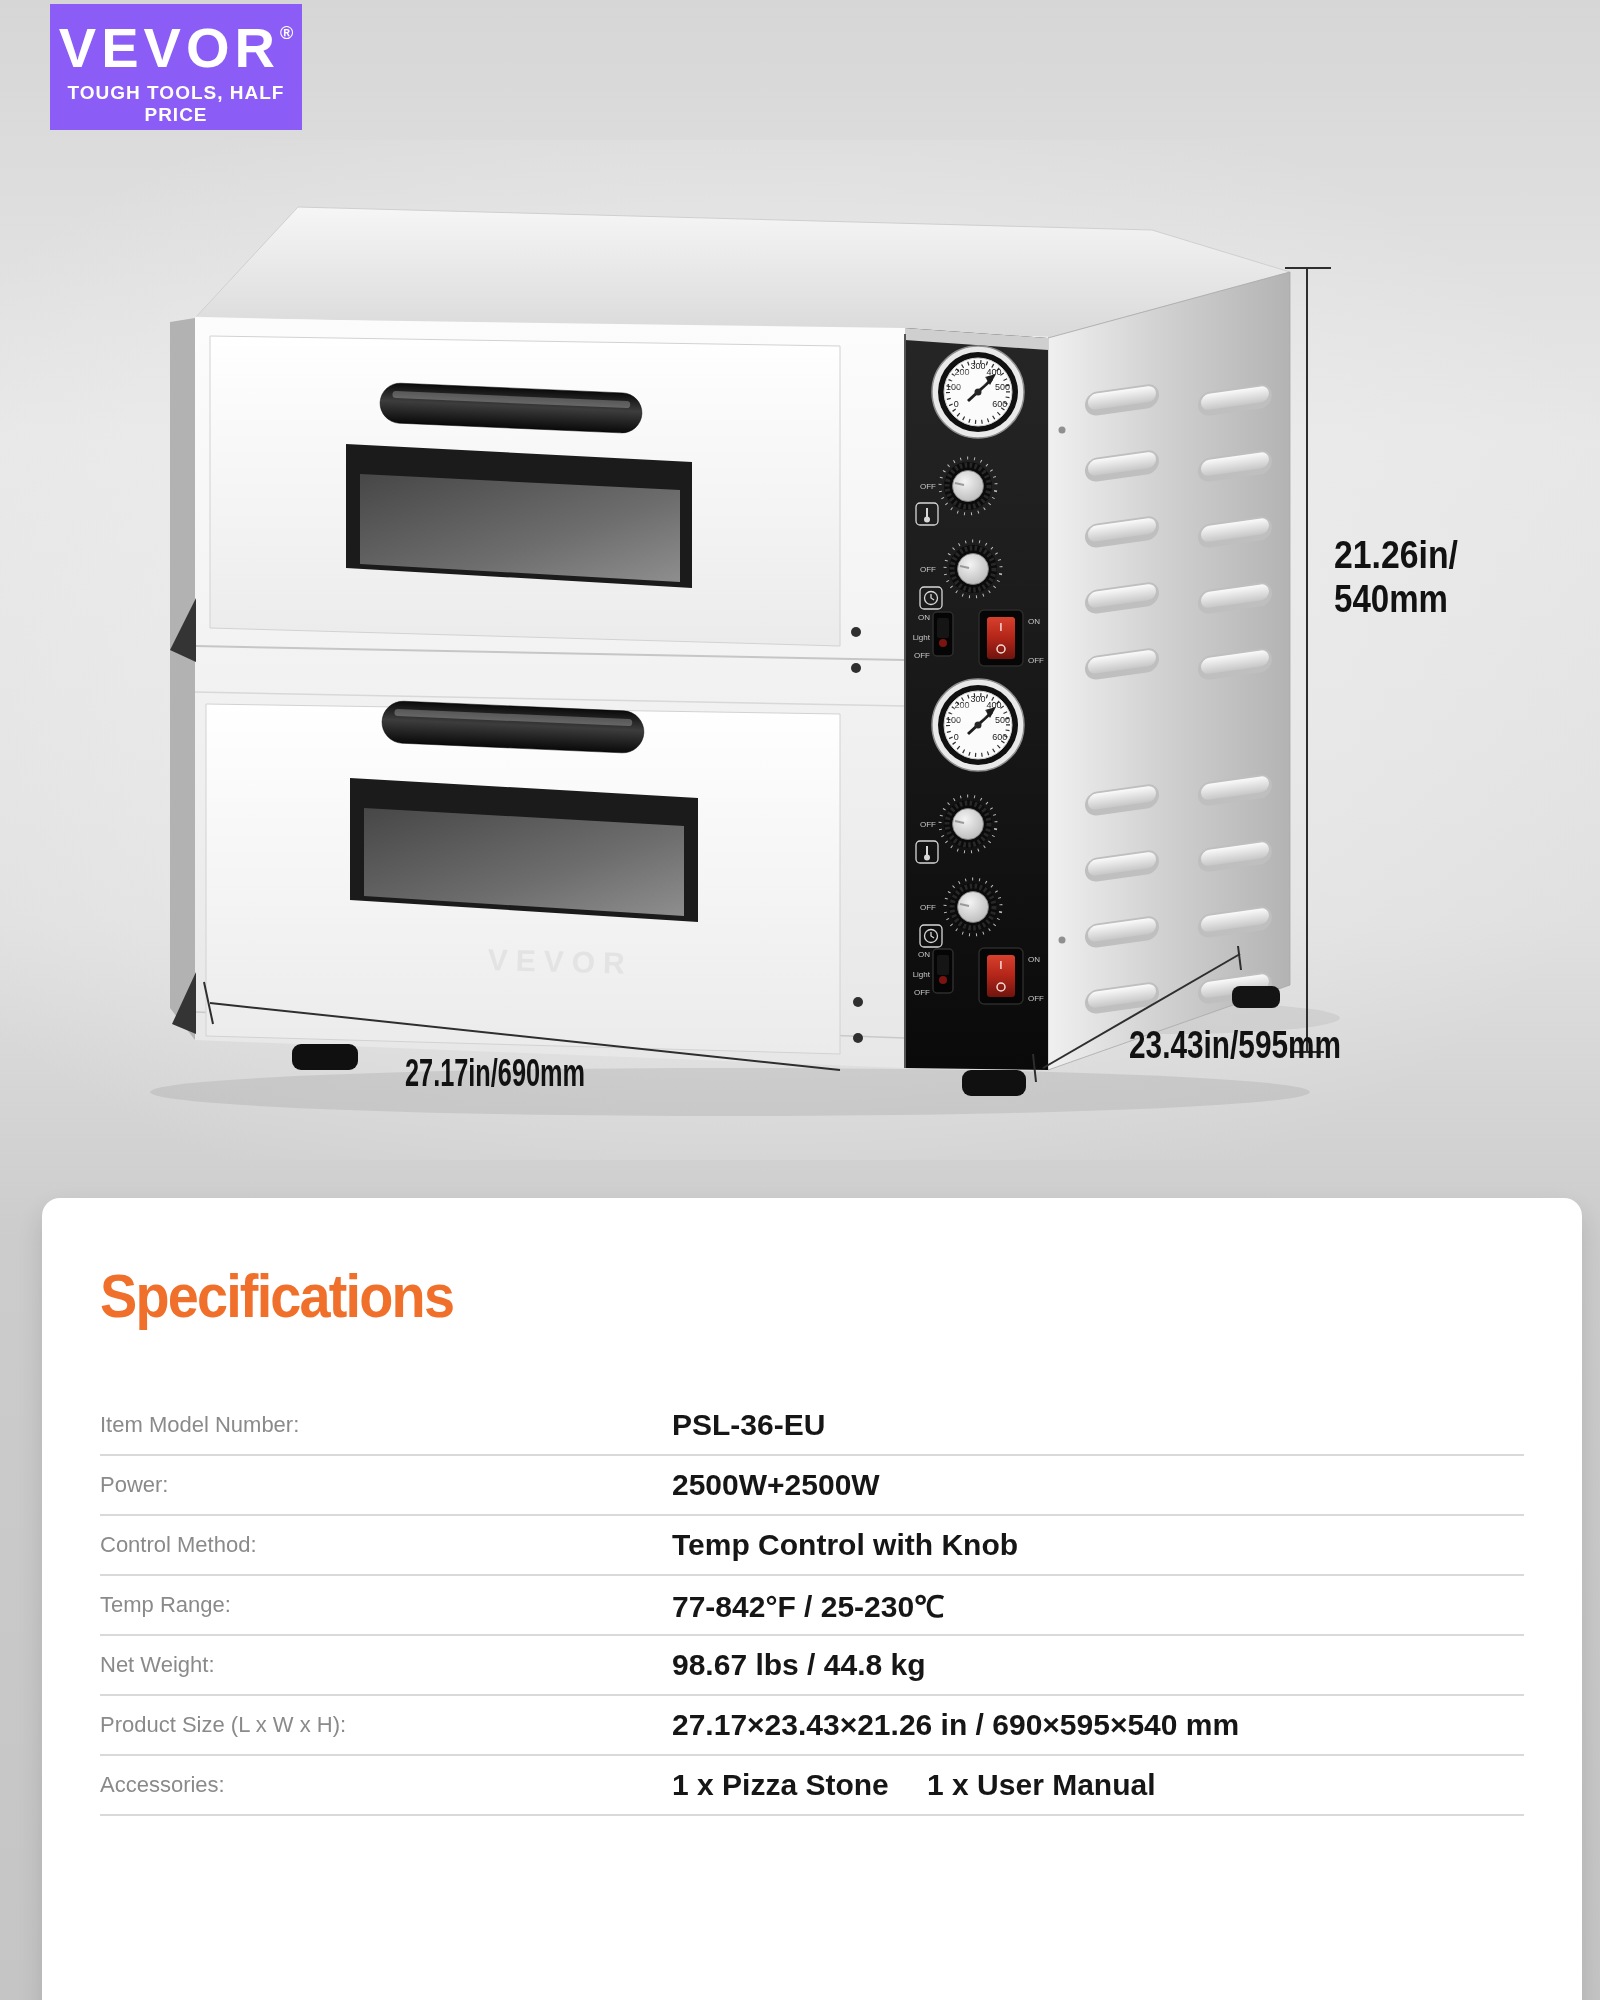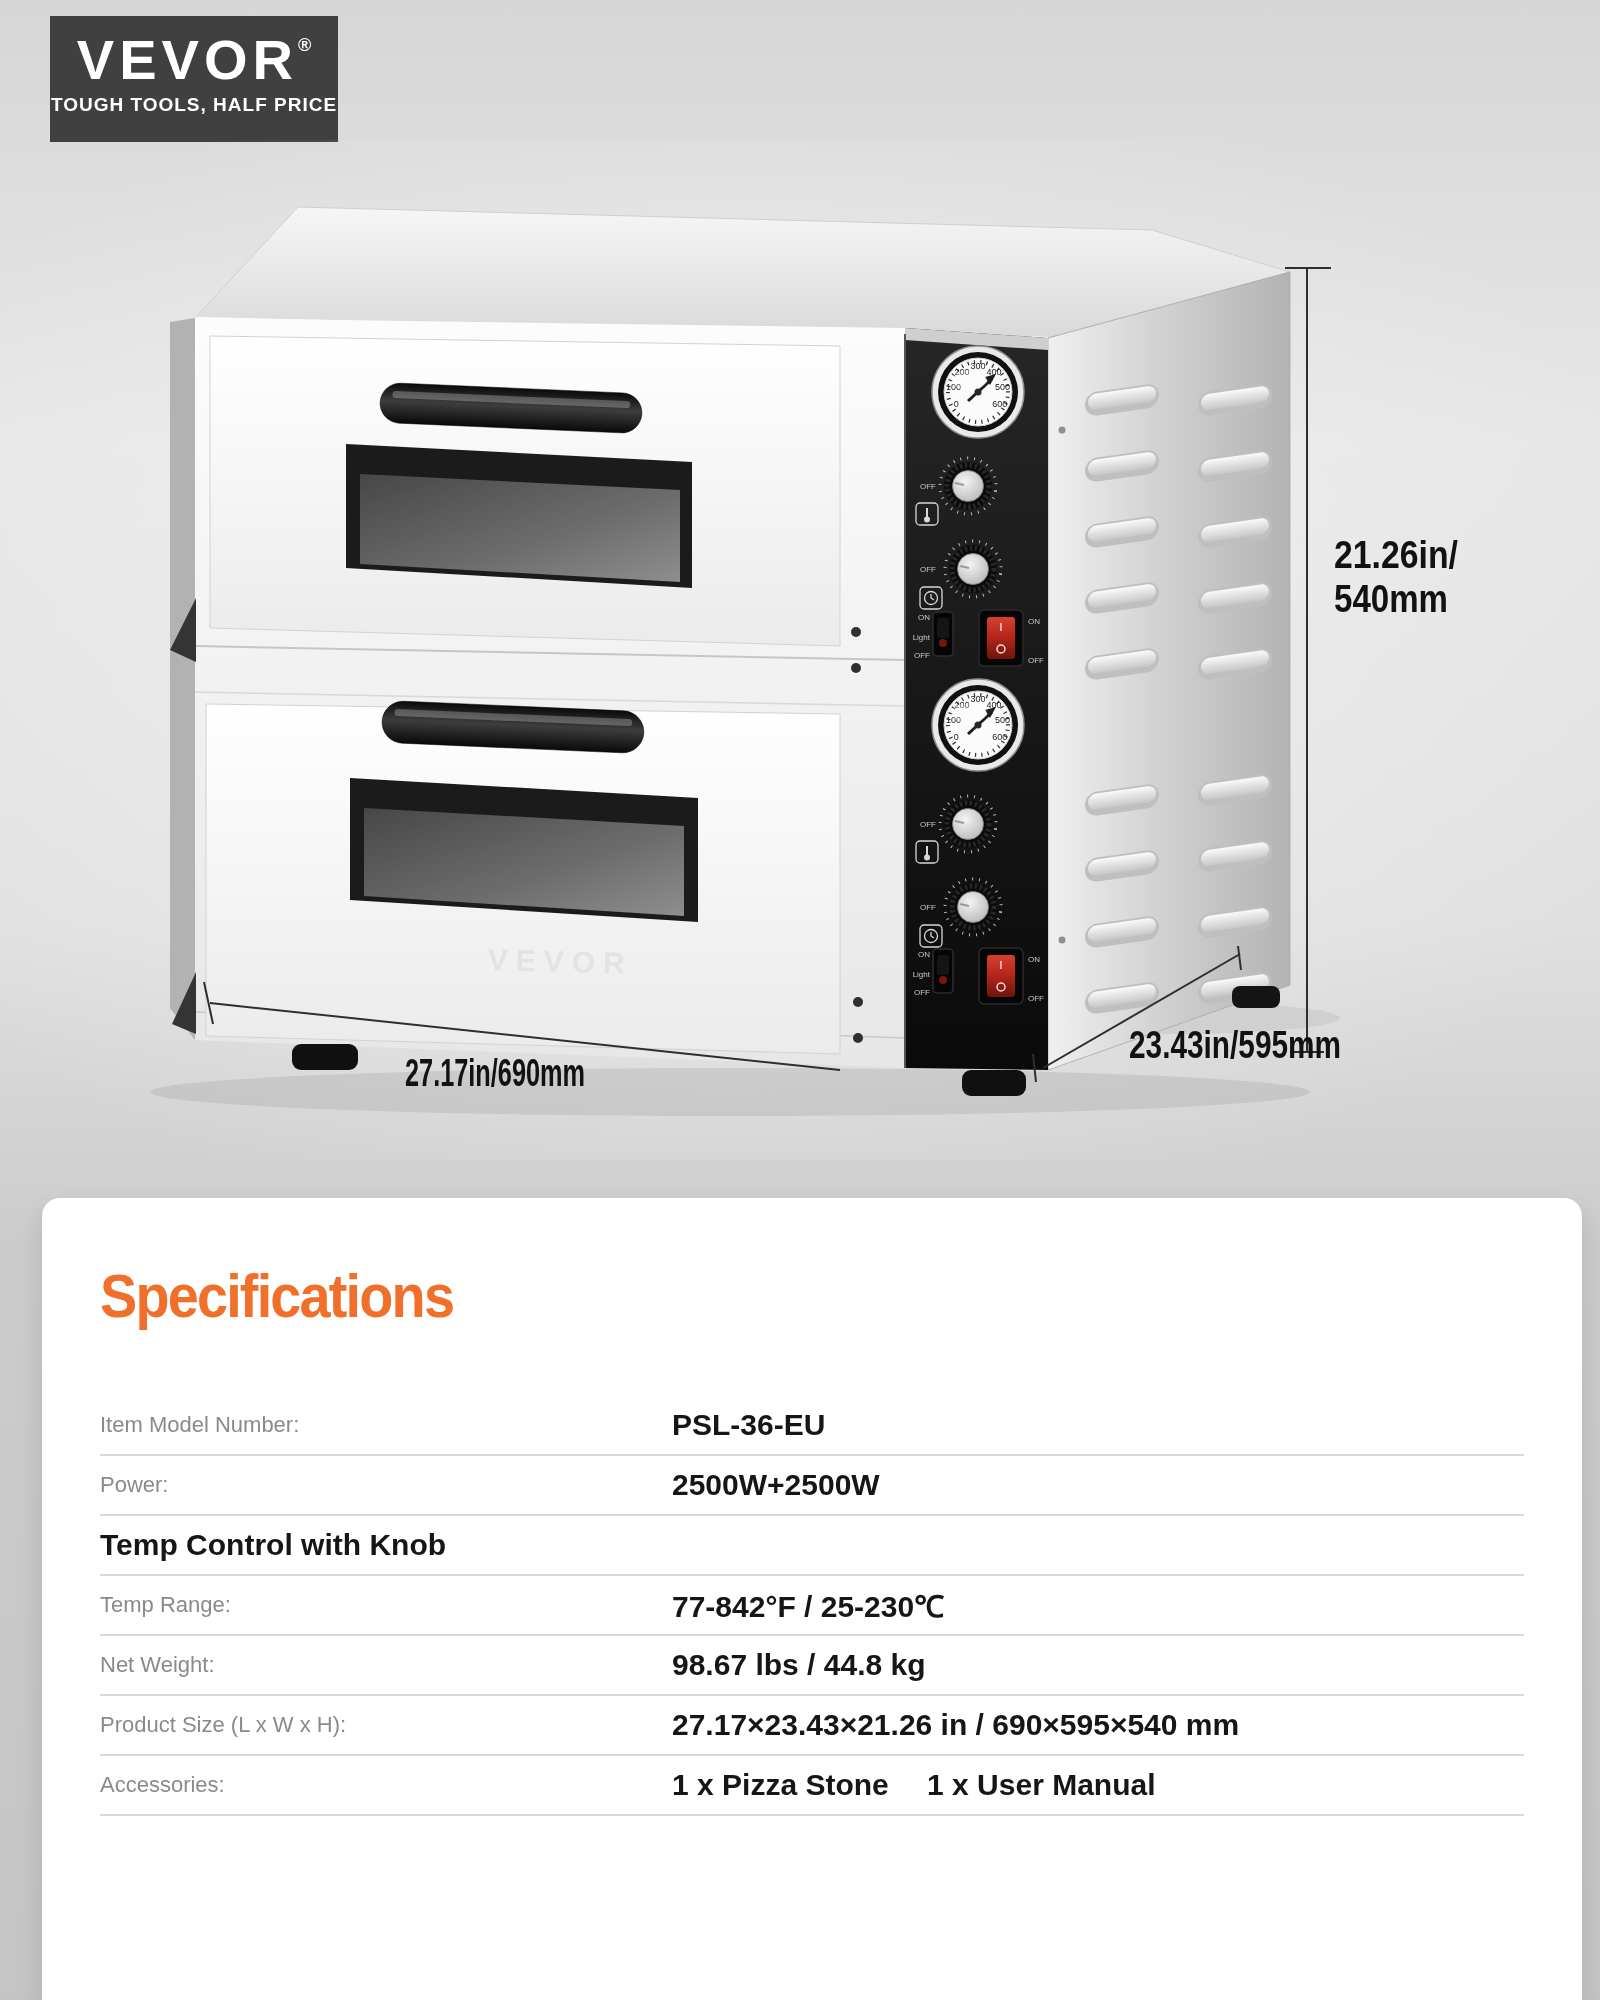"VEVOR®" .logo { background: #404040 -> #8b5cf6; top: 16px -> 4px; width: 288px -> 252px }
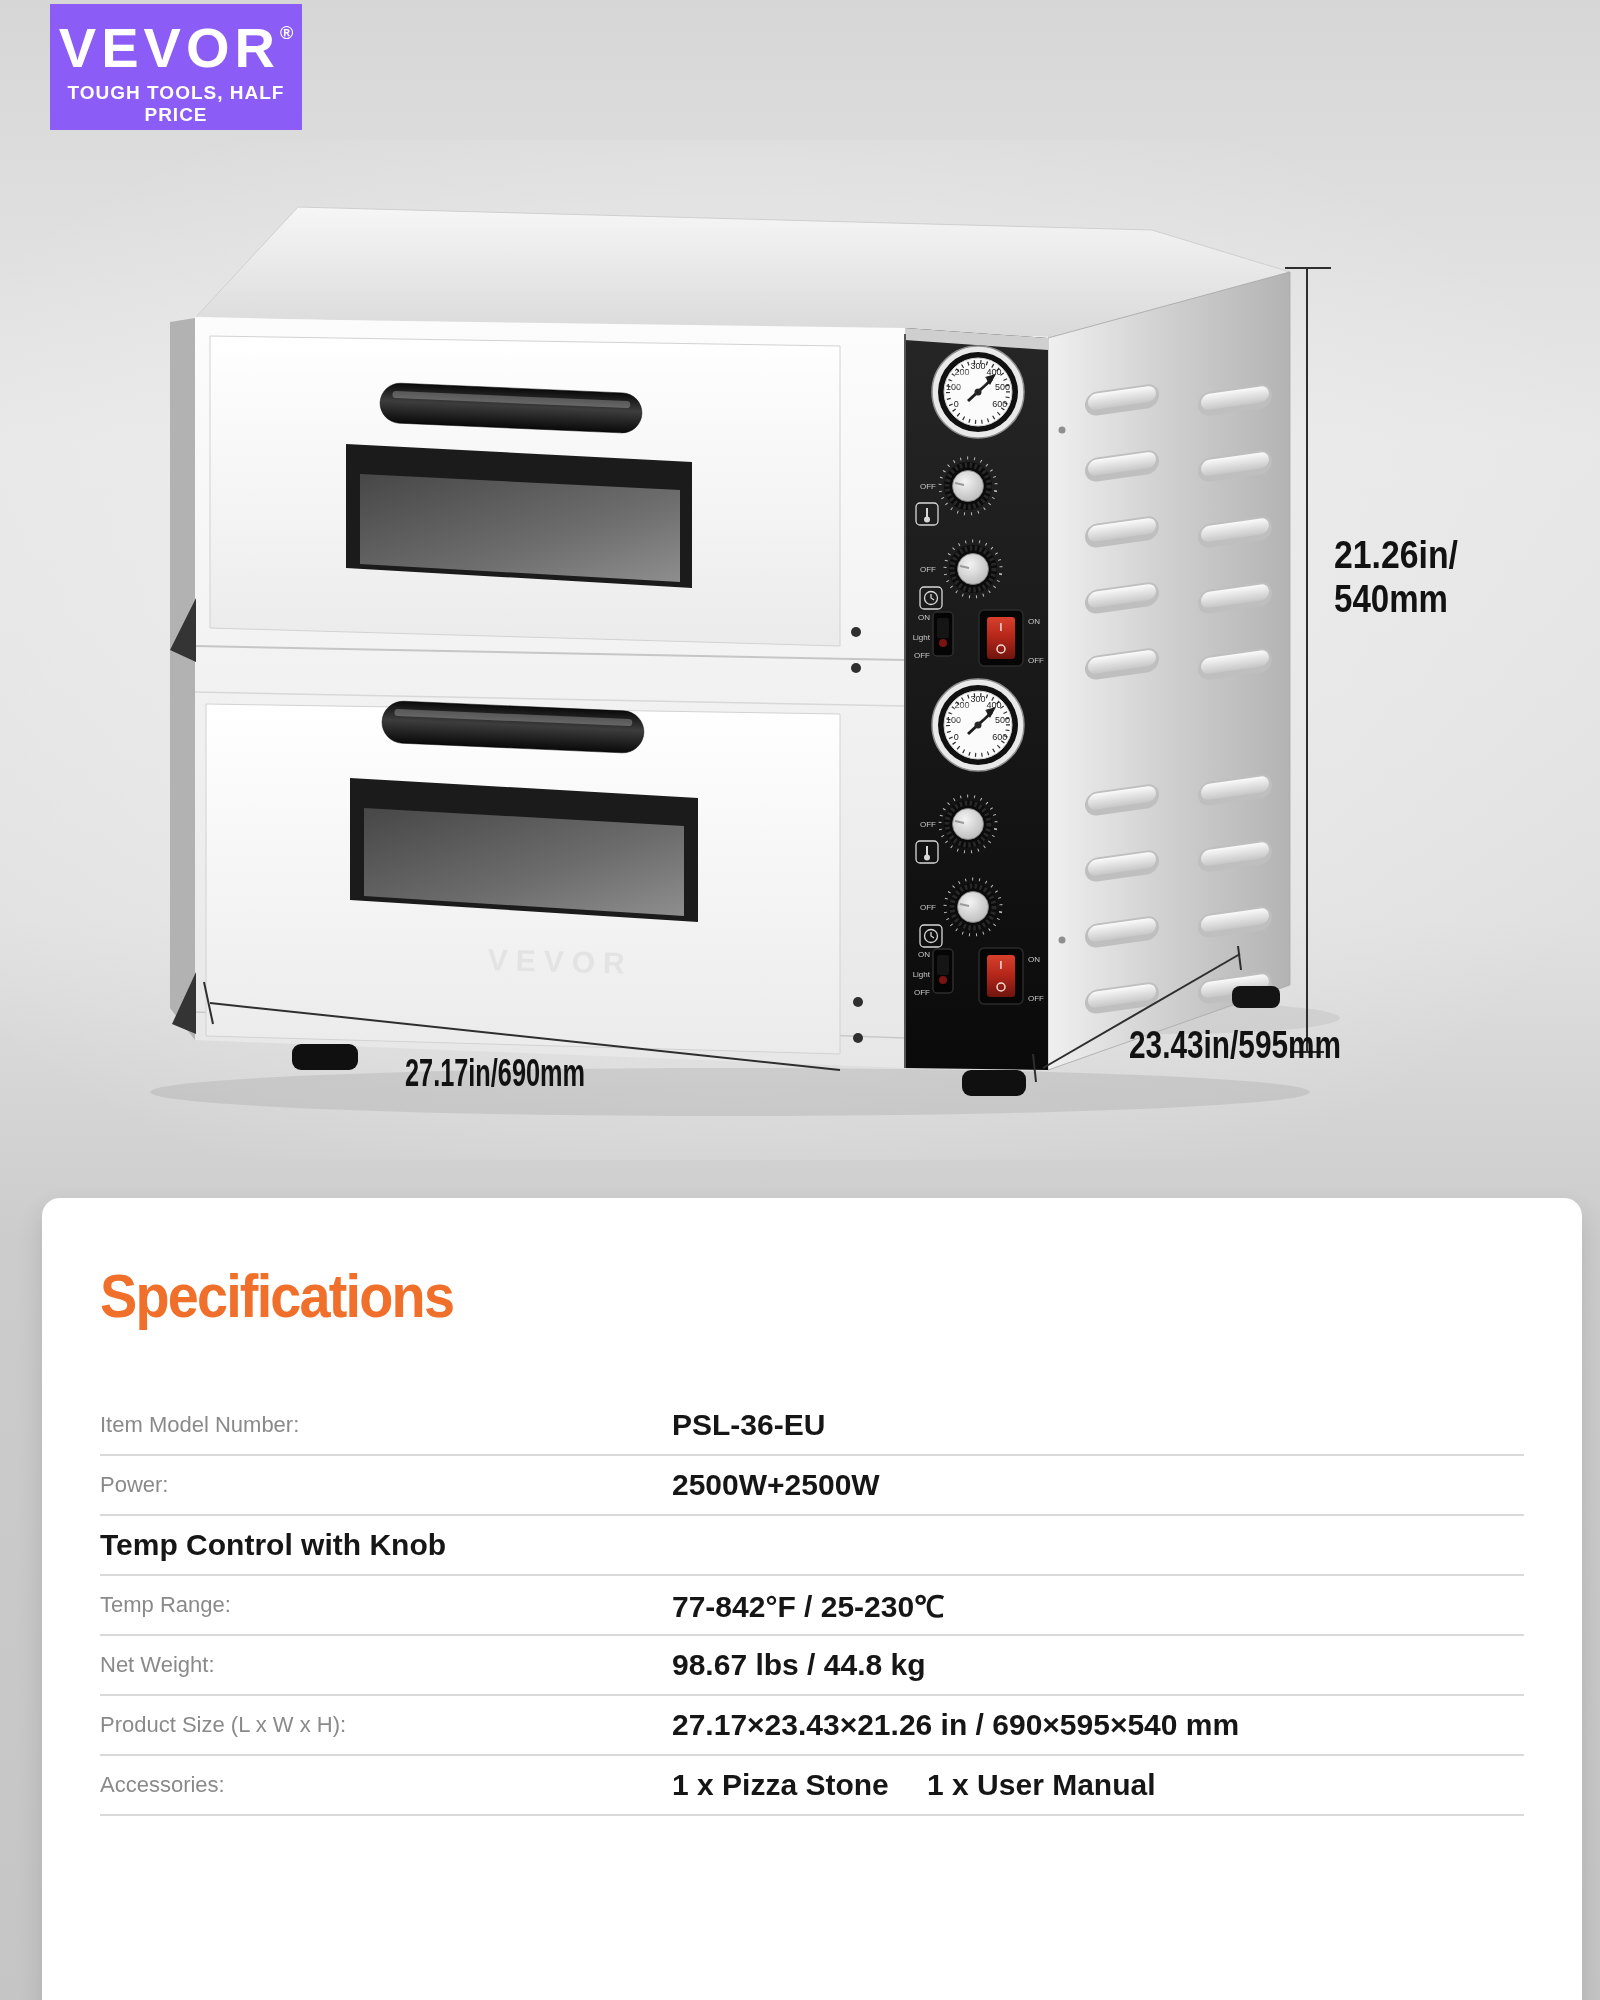"Control Method:" div.spec-label { html: none -> <div>Control Method:</div> }
